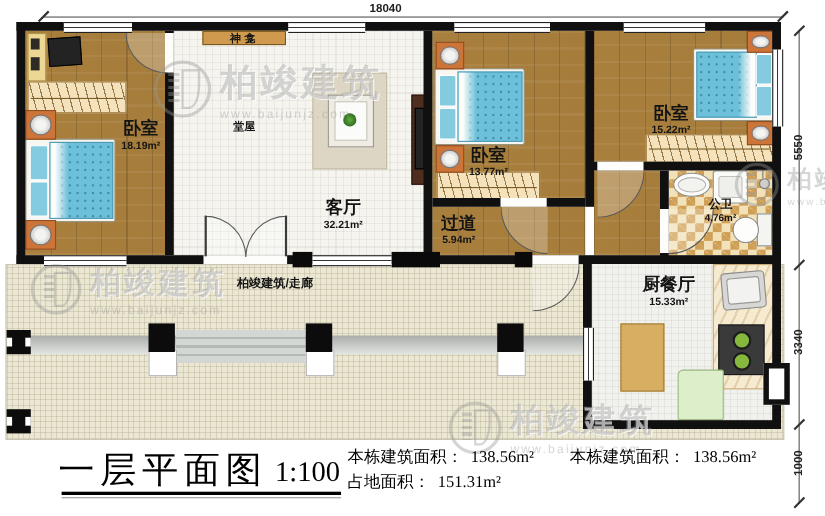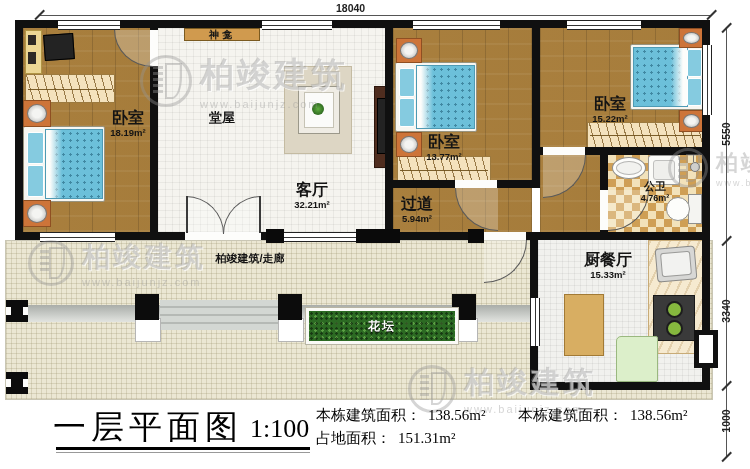"堂屋" span.nm { font-size: 13px -> 10px }
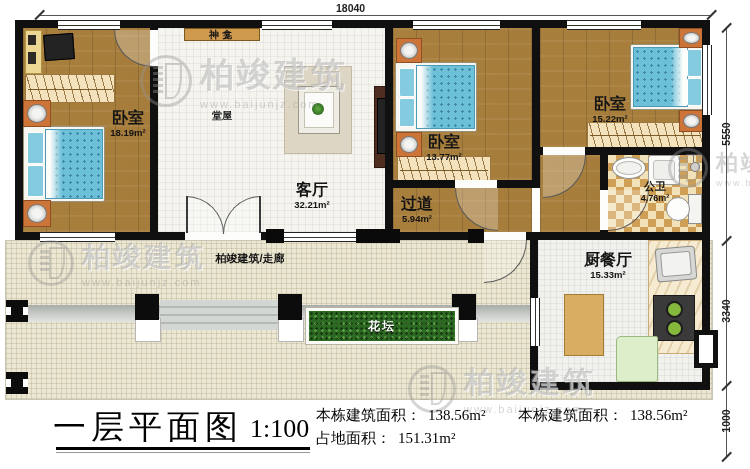"花坛" div.flower { html: <div> <span>花坛</span> </div> -> none }
